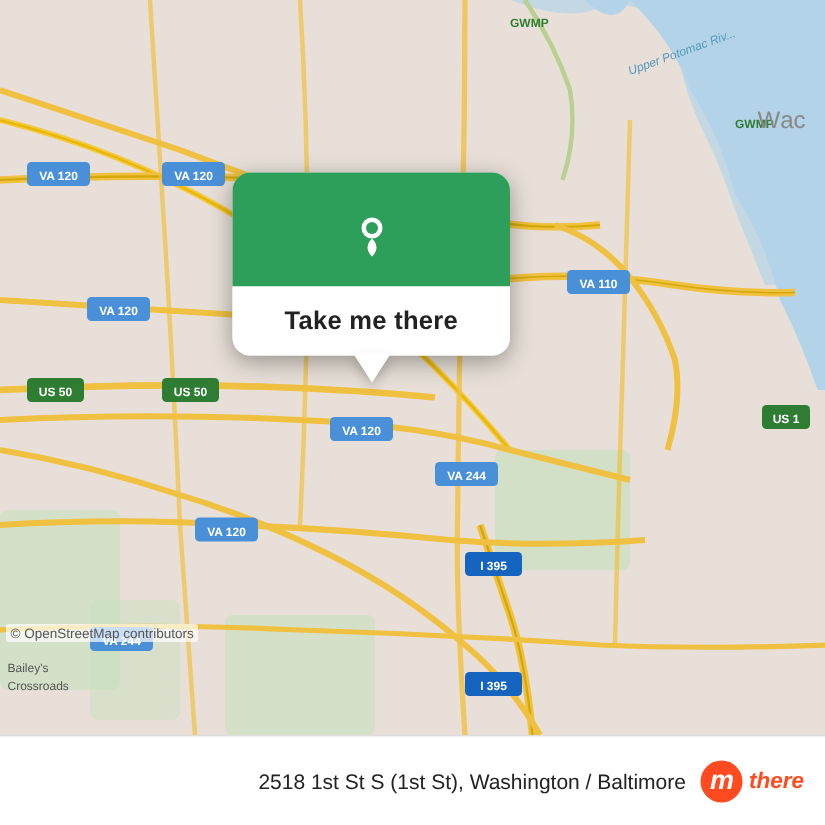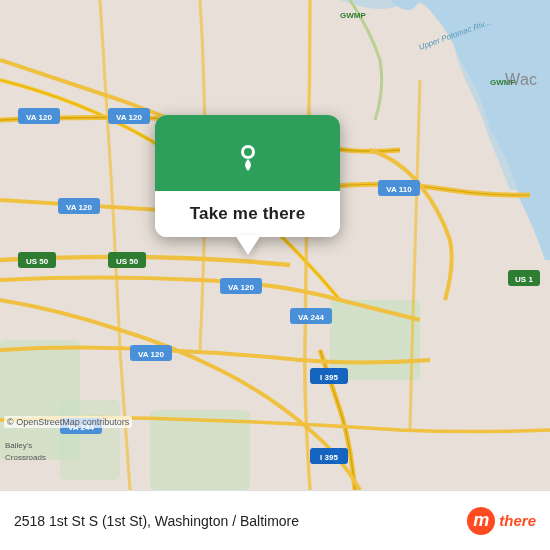"2518 1st St S (1st" #footer-bar { text-align: none -> right }
